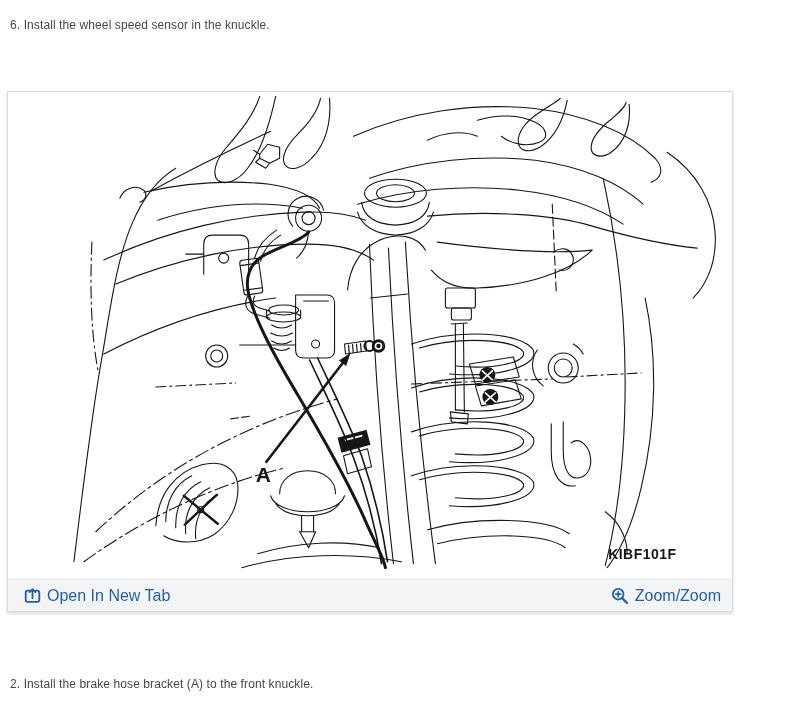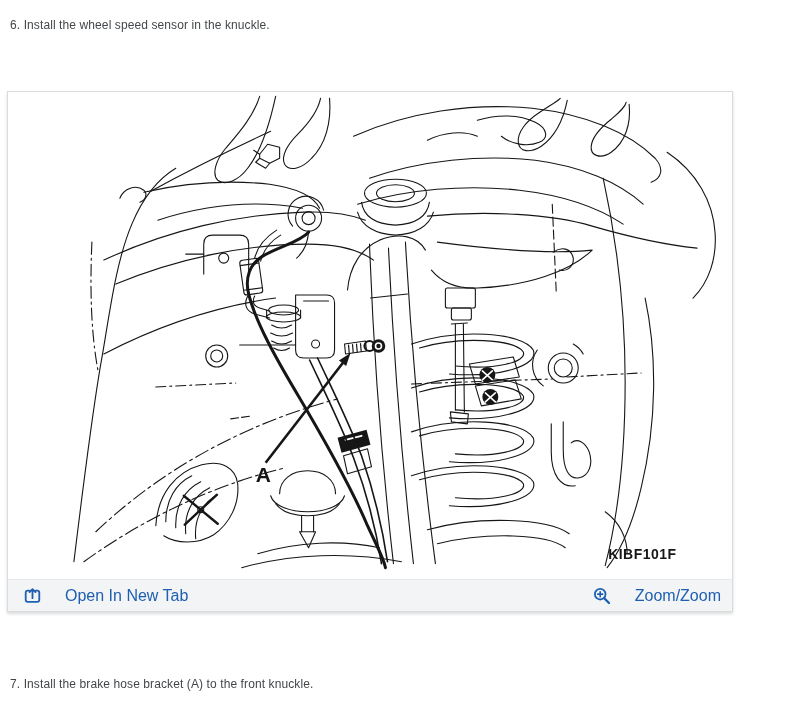"Open In New Tab" .bar-link { gap: 24px -> 6px }
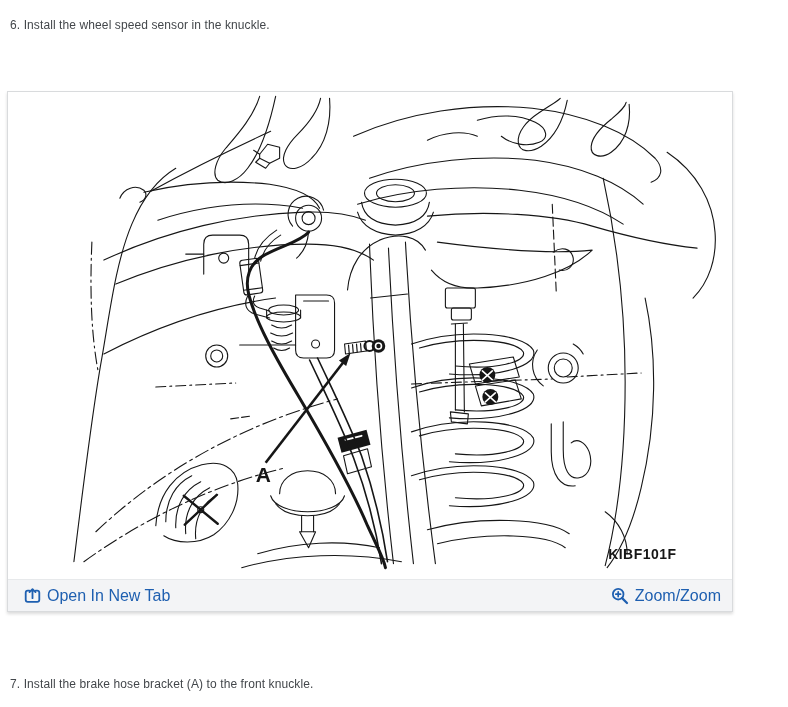"7. Install the brake hose" div.step-text { text: 7 -> 2 }
